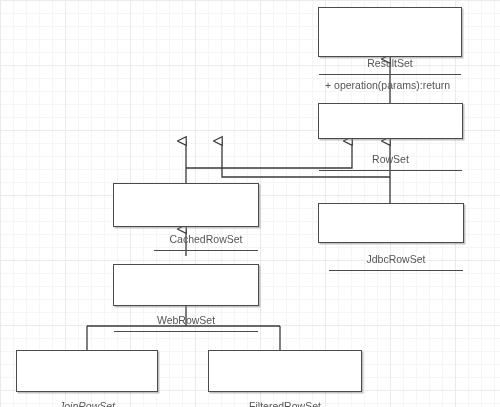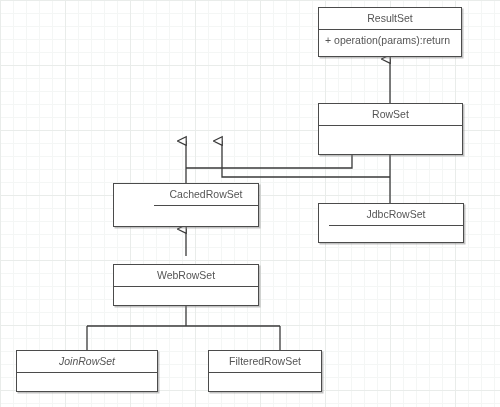"ResultSet" .uml-name { margin-top: none -> 45px }
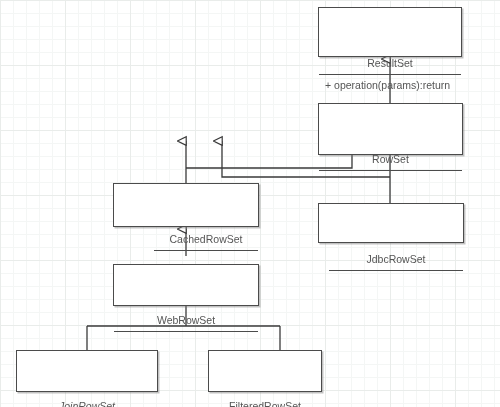"RowSet" div.uml-class { height: 52px -> 36px }
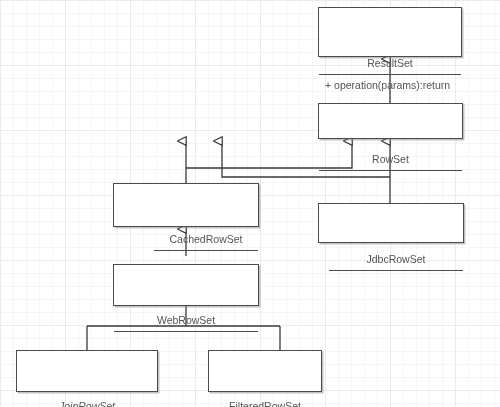"FilteredRowSet" div.uml-class { width: 114px -> 154px }
